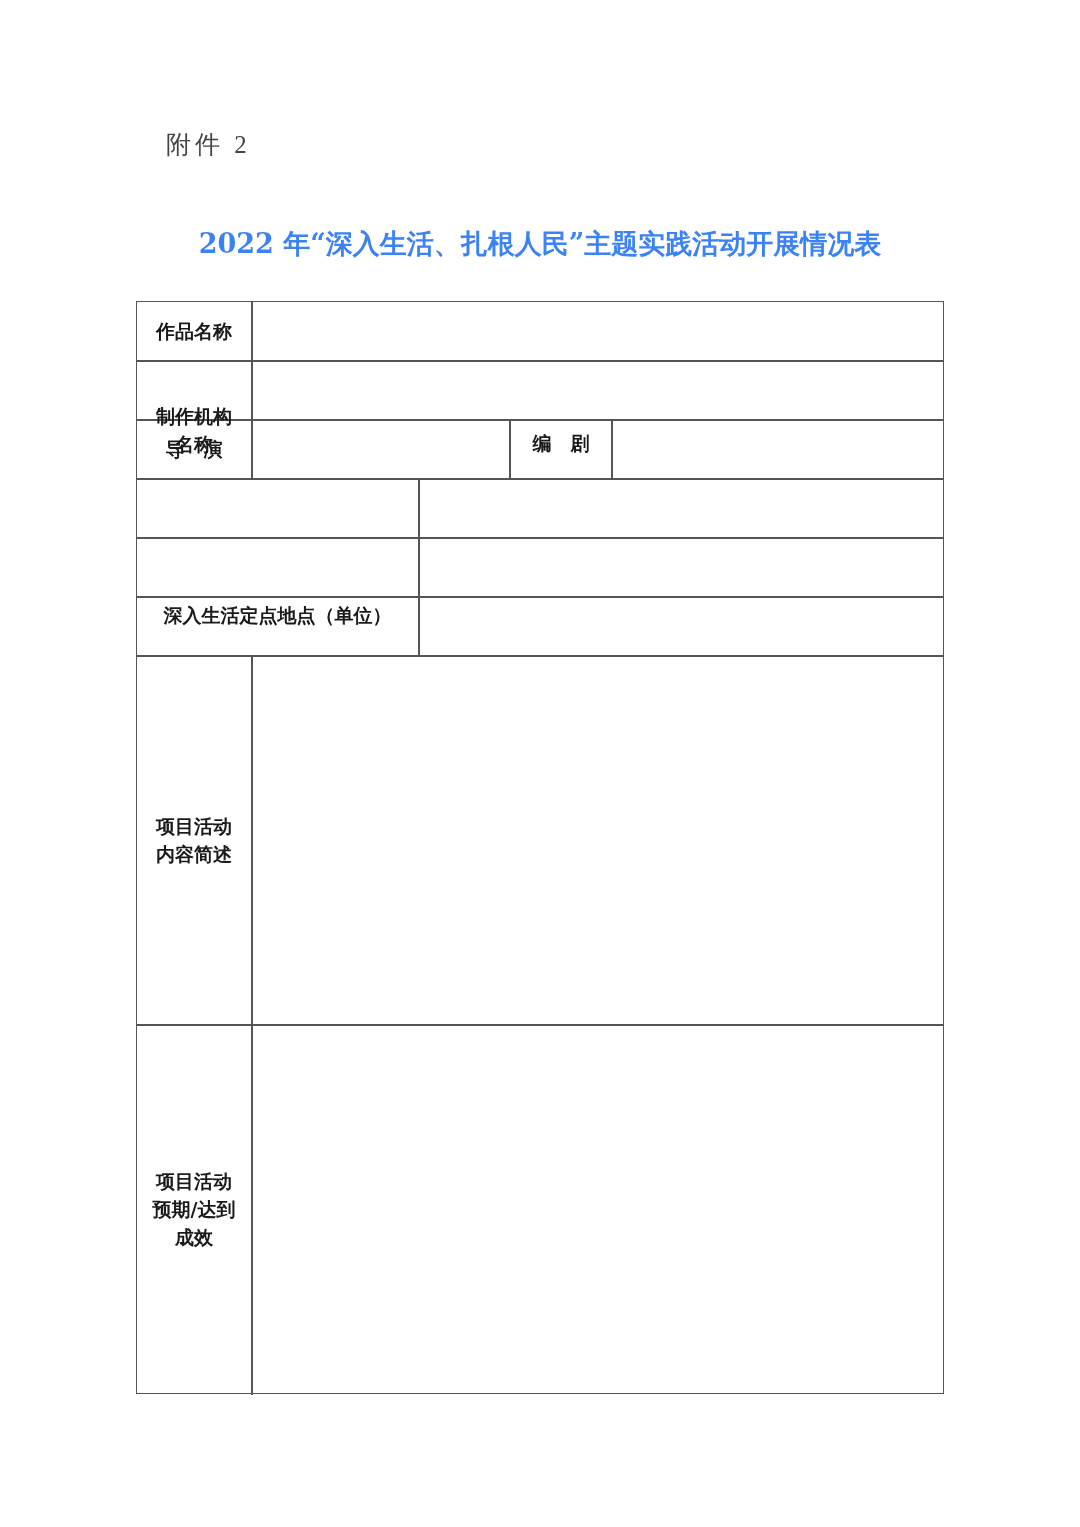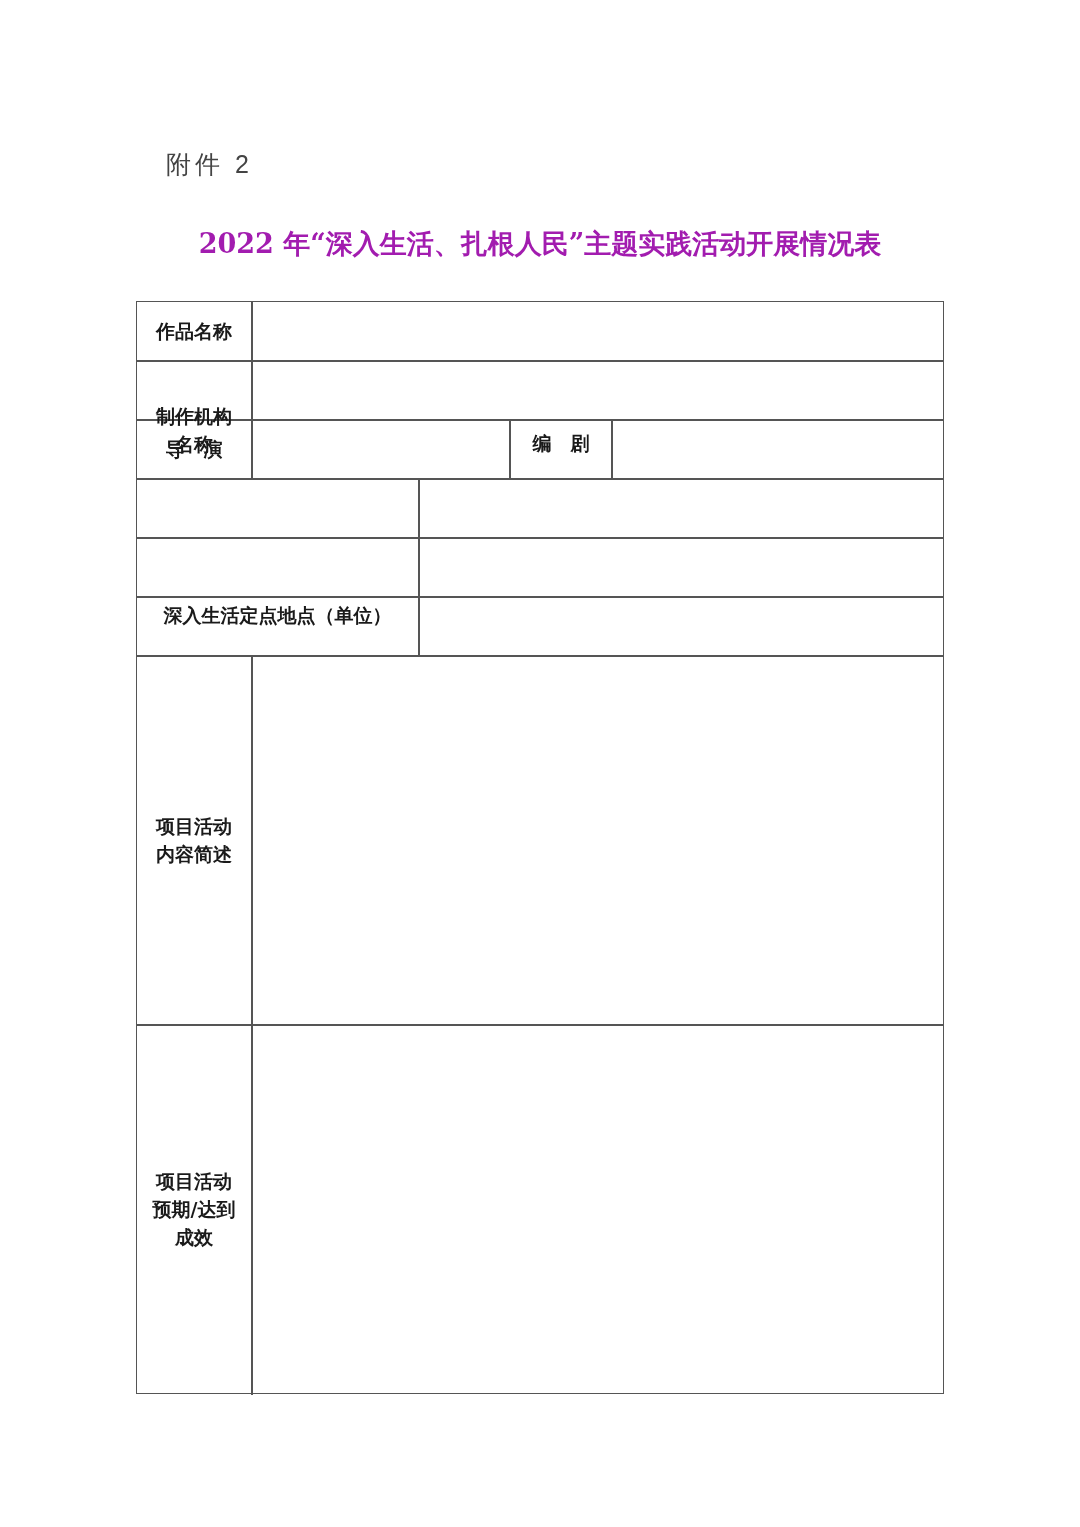"附件 2" .attach { font-family: Liberation Sans, sans-serif -> Liberation Serif, serif; top: 148px -> 128px }
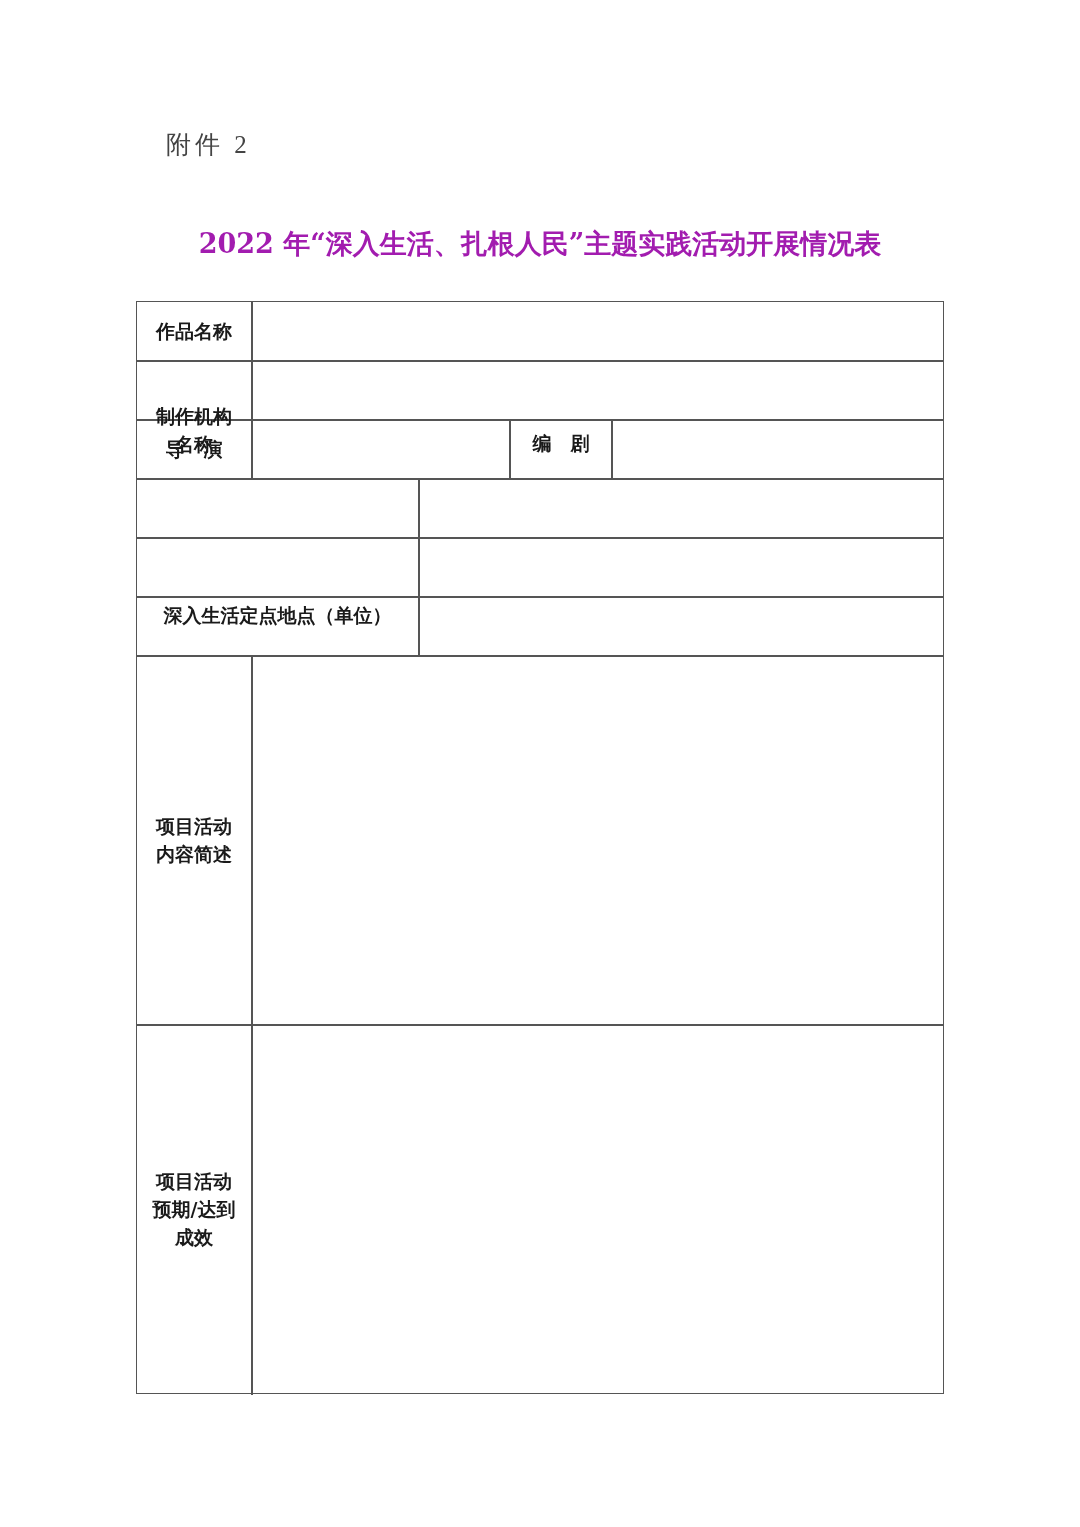"2022 年“深入生活、扎根人民”主题实践活动开展情况表" .title { color: #a21caf -> #3b82f6 }
